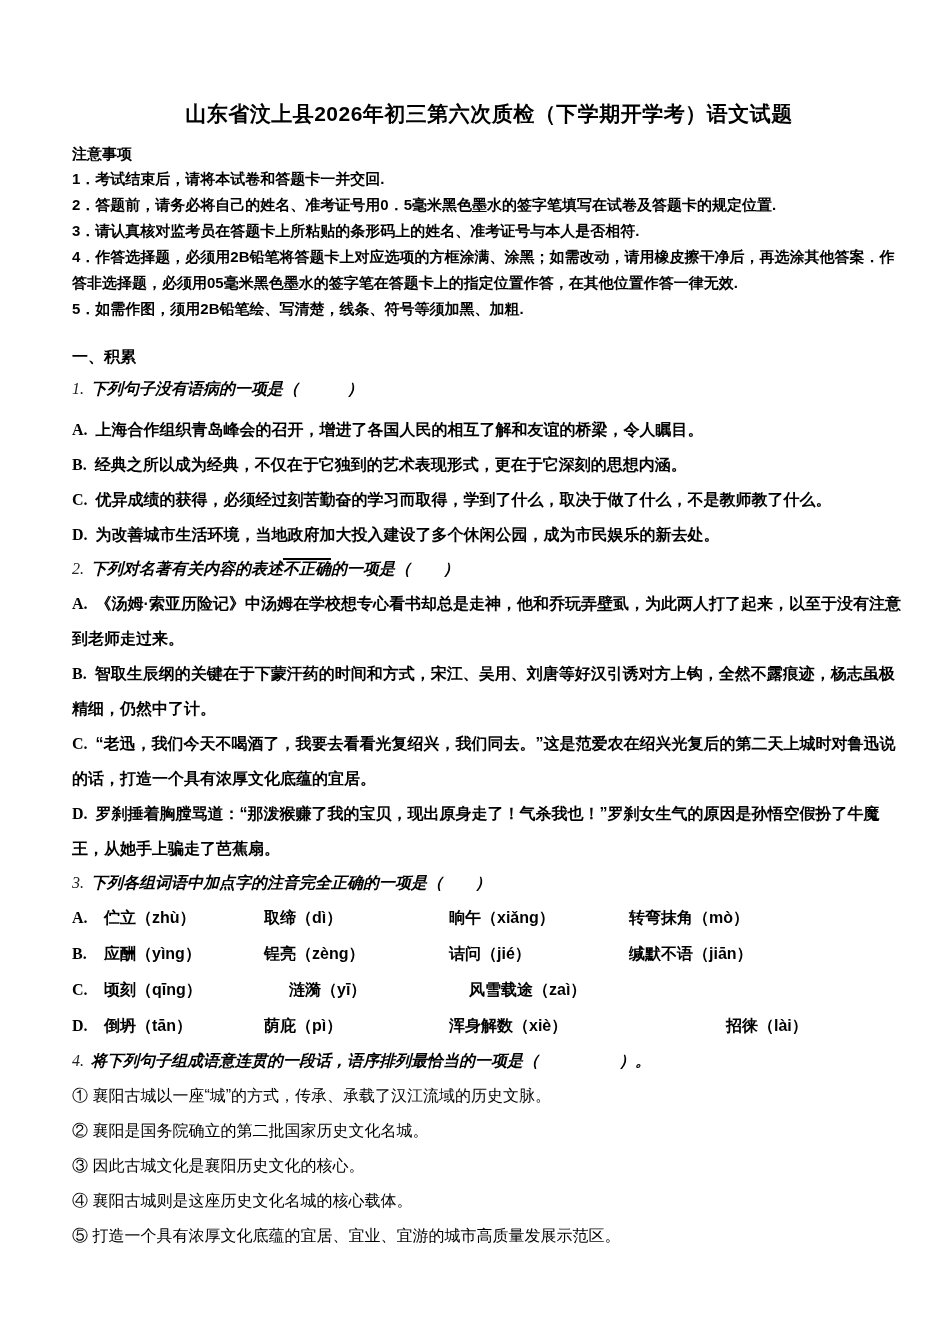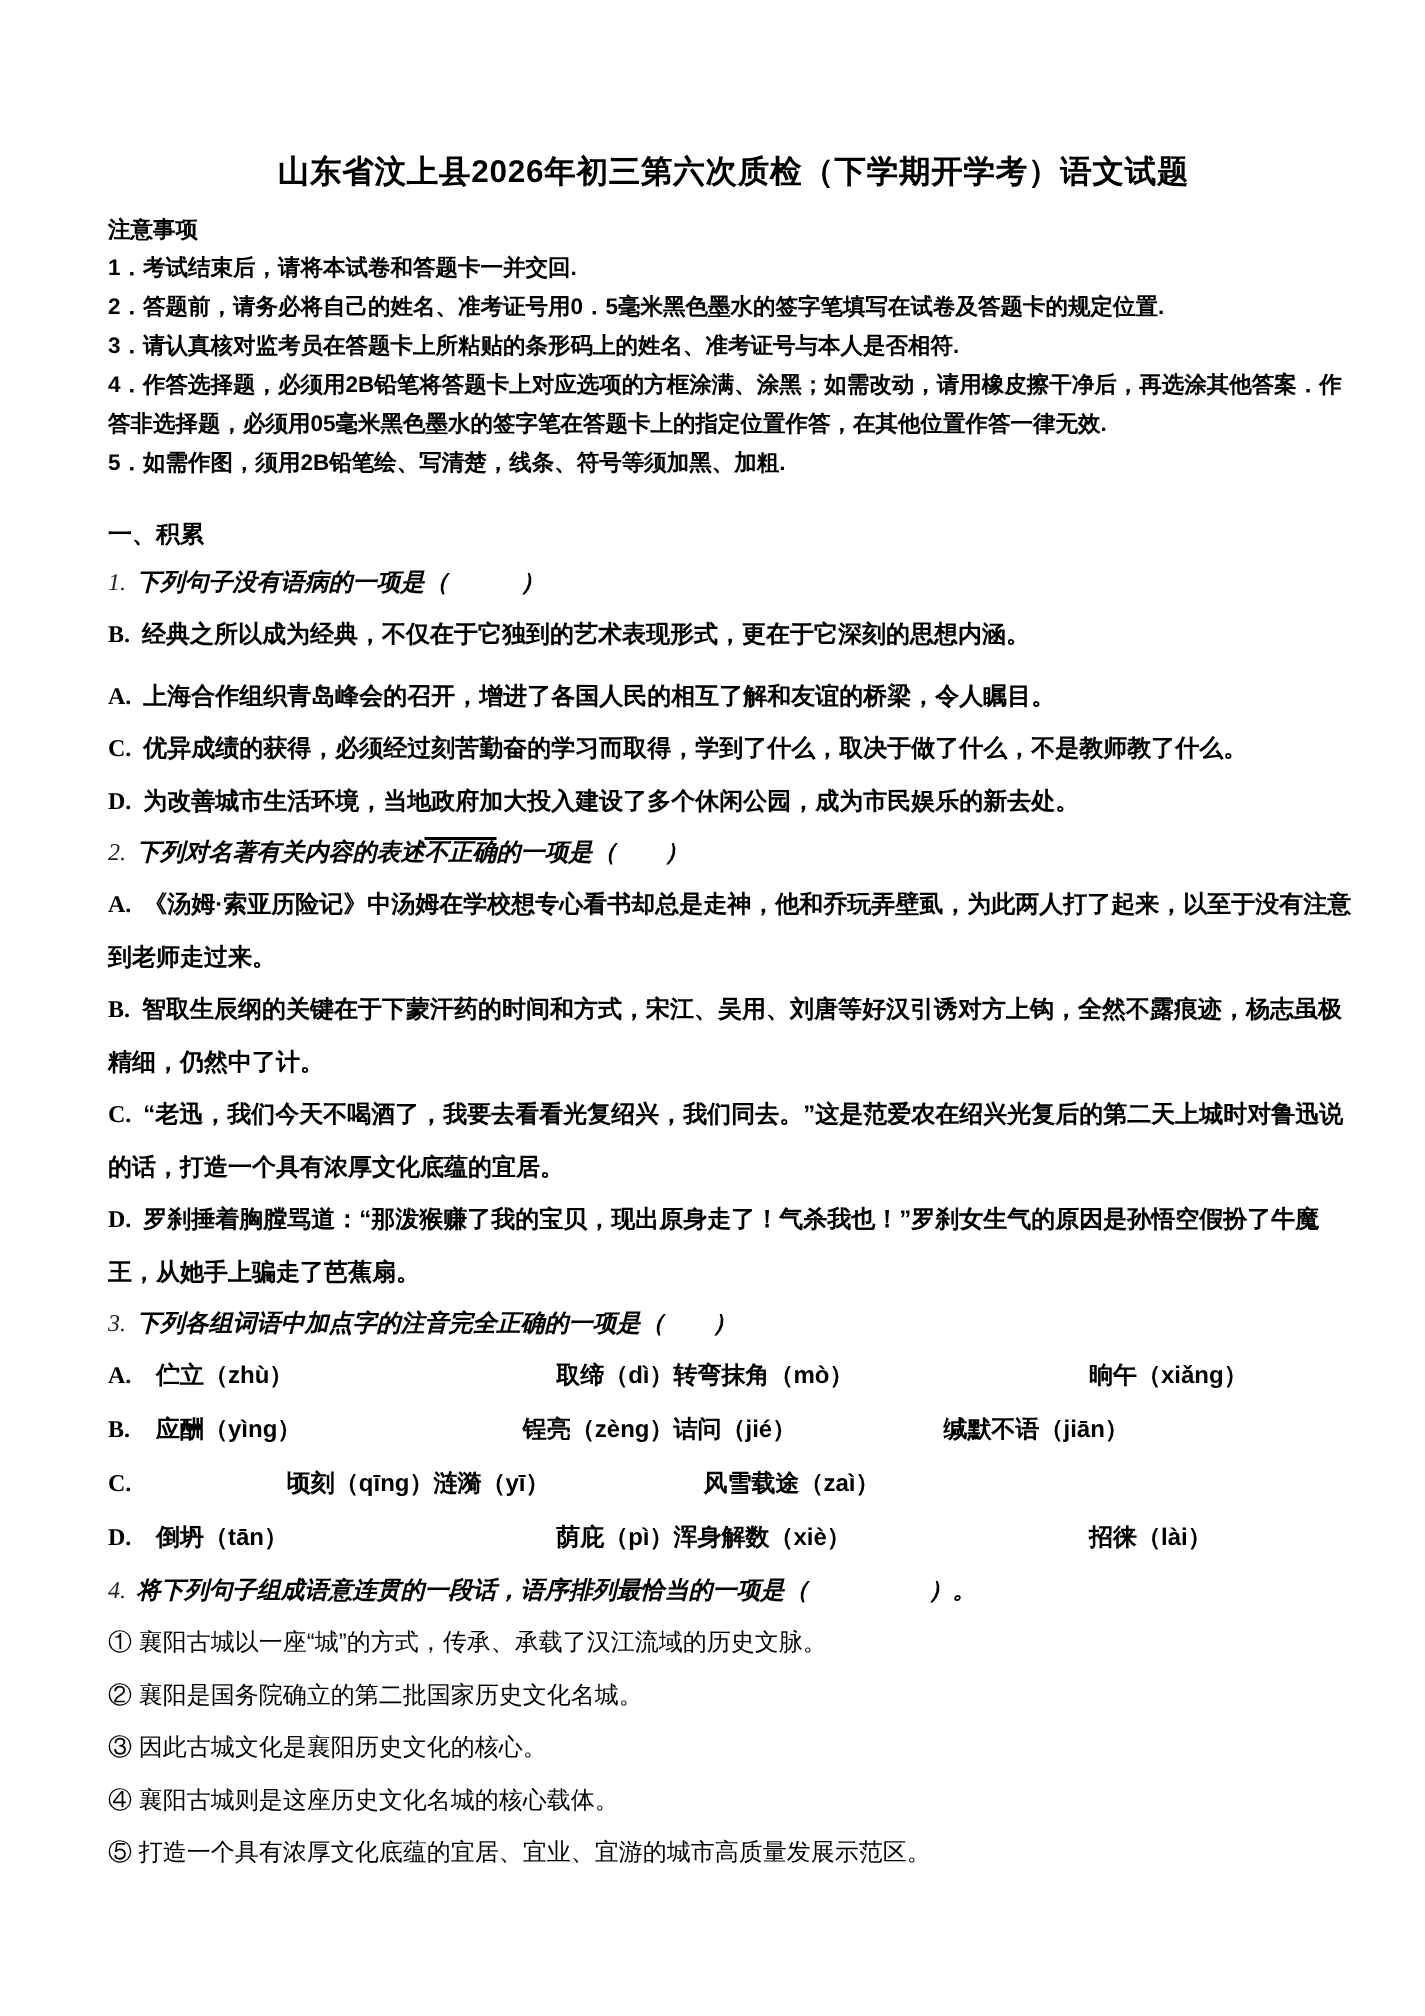"B. 经典之所以成为经典，不仅在于它独到的艺术表现形式，更在于它深刻的思想内涵。" p.option { order: before "A. 上海合作组织青岛峰会的召开，增进了各国人民的相互了解和友谊的桥梁，令人瞩目。" -> after "A. 上海合作组织青岛峰会的召开，增进了各国人民的相互了解和友谊的桥梁，令人瞩目。" }
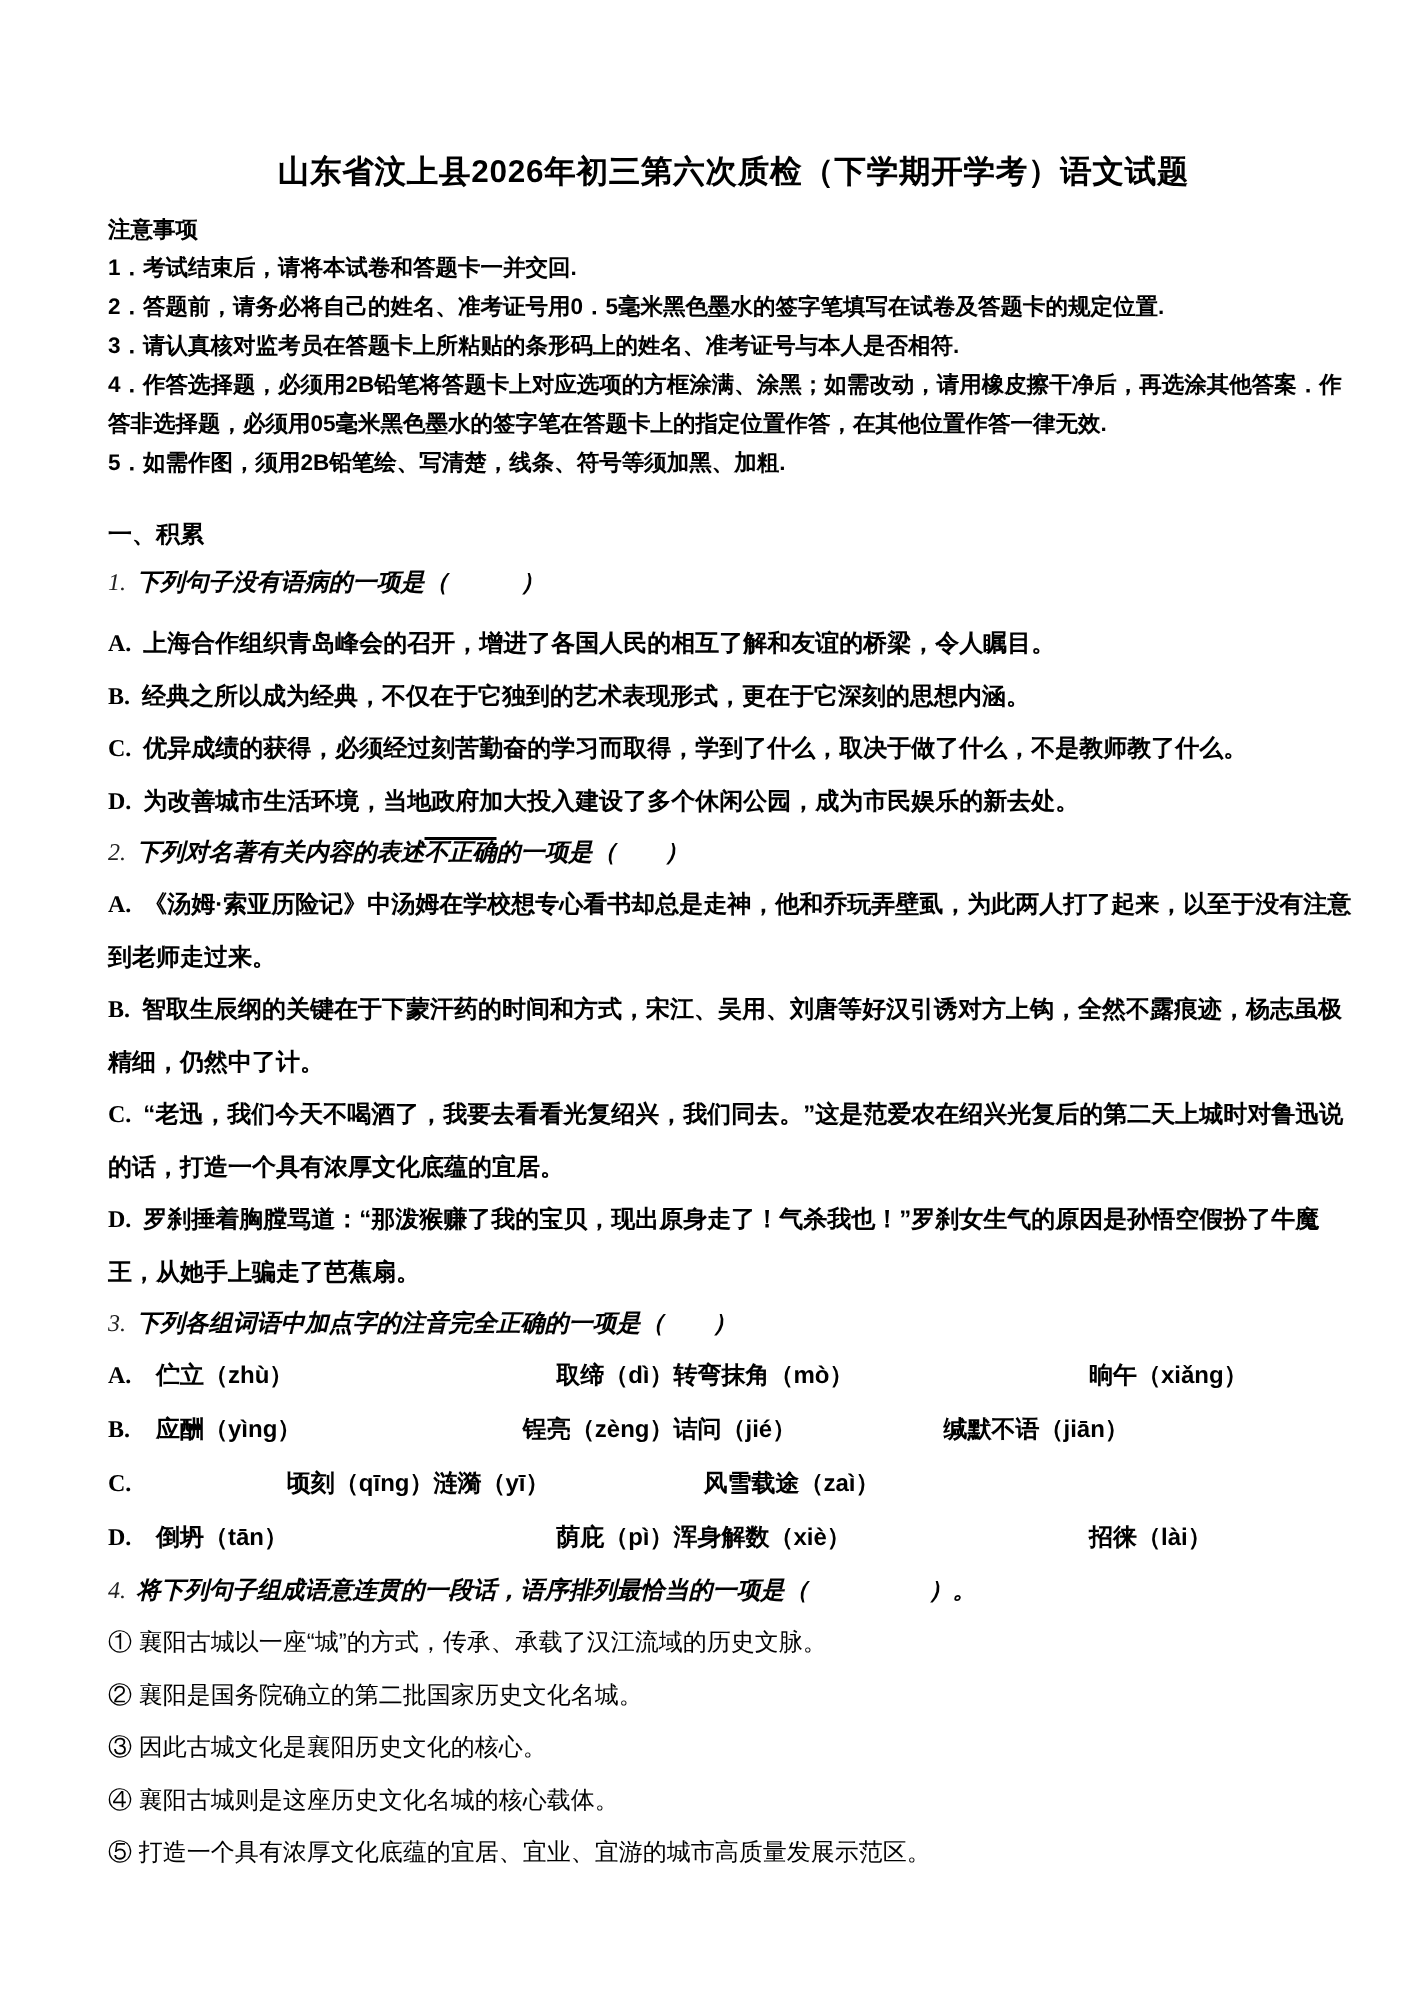"取缔（dì）" .pcell.c1 { text-align: right -> none }
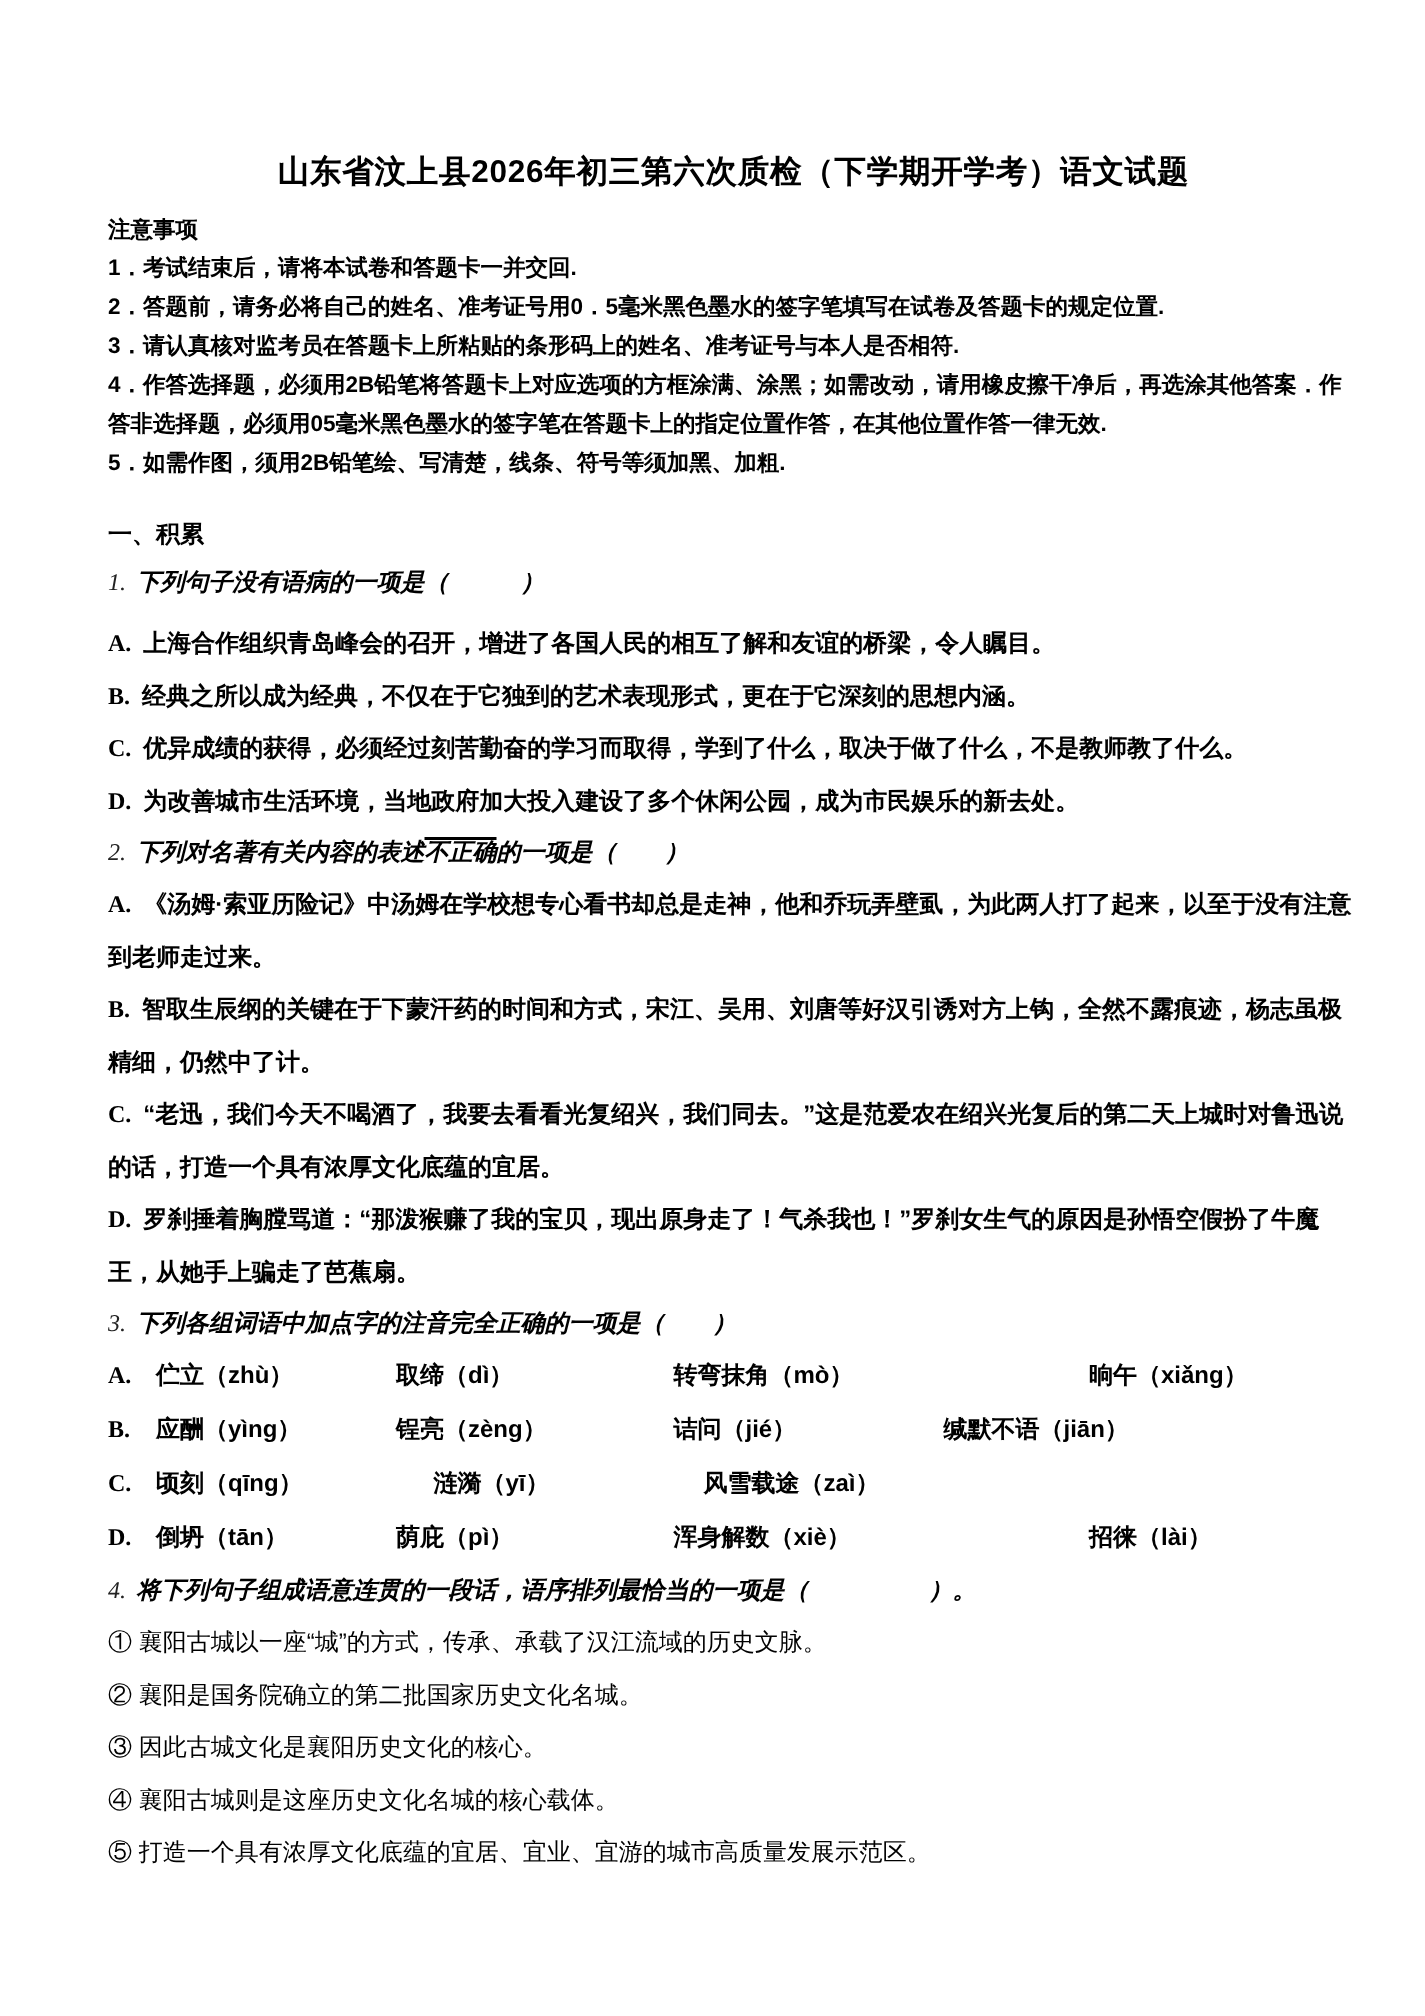"转弯抹角（mò）" span.pcell { order: before "晌午（xiǎng）" -> after "晌午（xiǎng）" }
